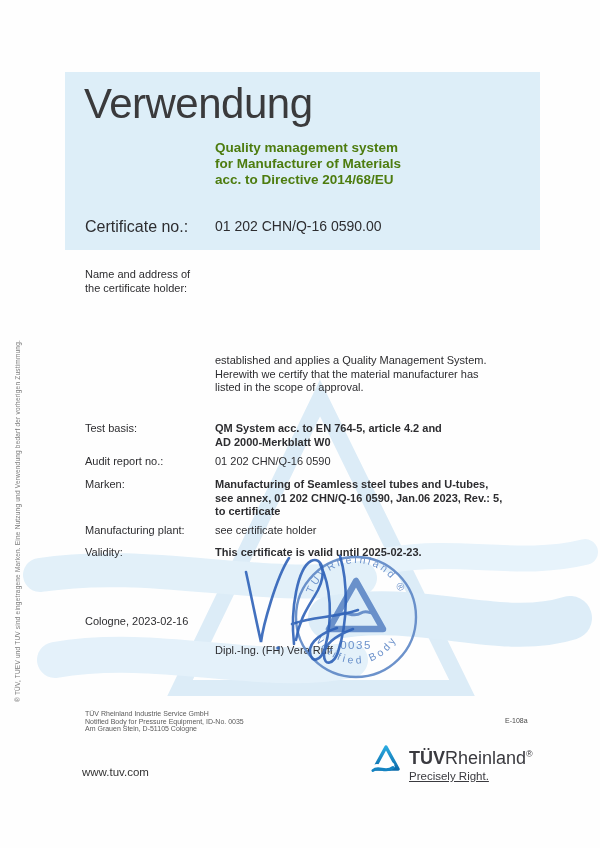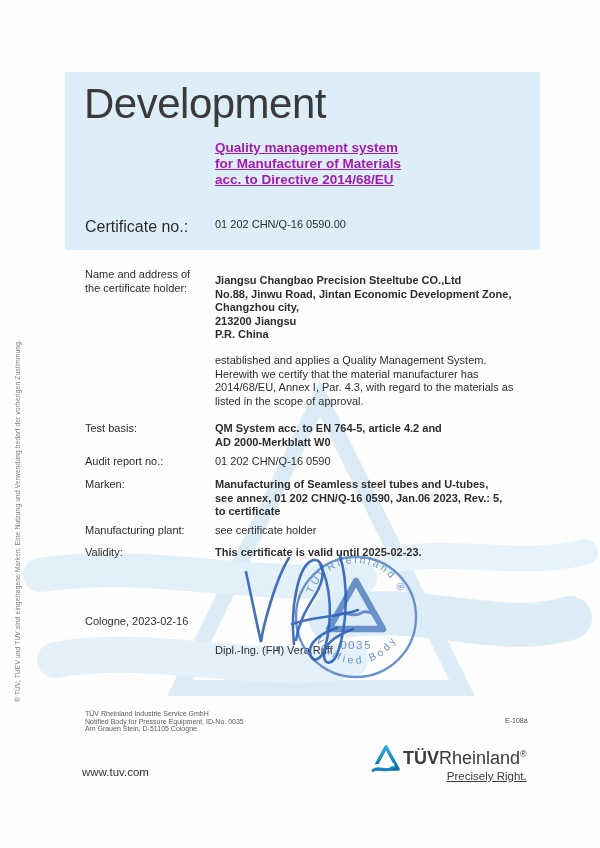"Development" div.cert-title { text: Development -> Verwendung }
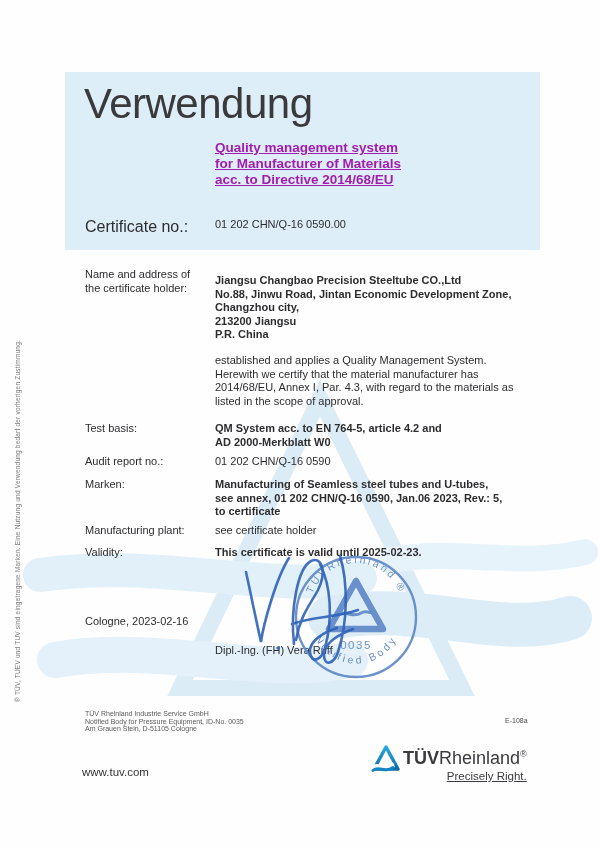"Quality management system" .subtitle { color: #a21caf -> #4d7c0f; text-decoration: underline -> none }
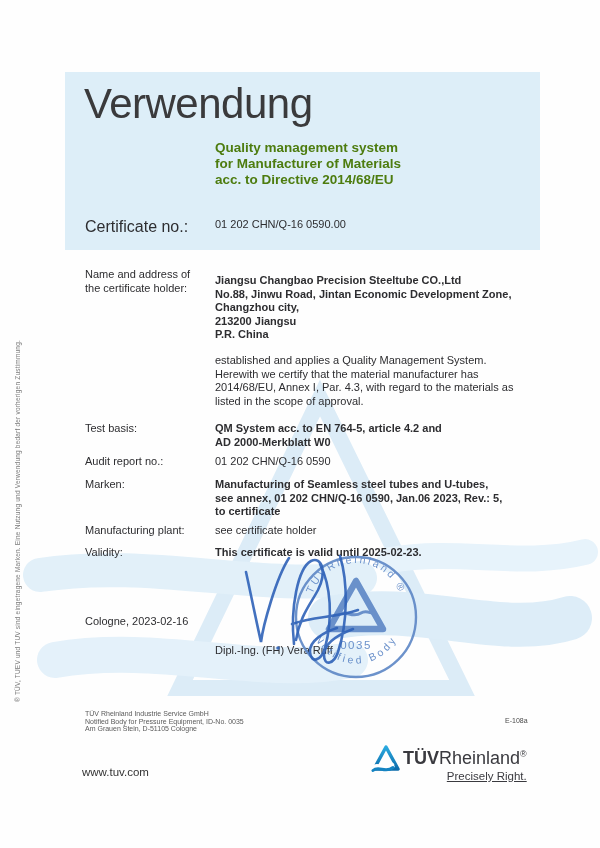"01 202 CHN/Q-16 0590.00" .certno-value { font-size: 11px -> 14px }
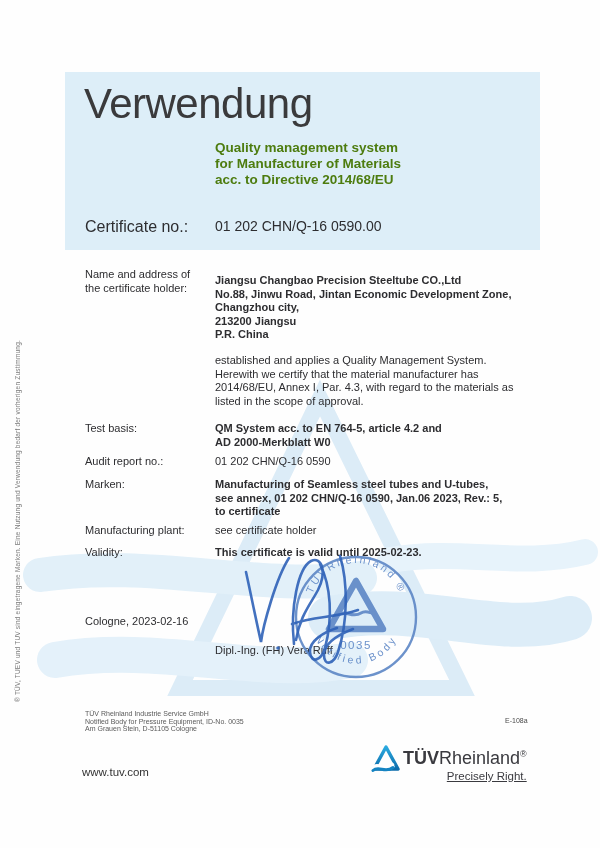"Jiangsu Changbao Precision Steeltube" div.value { html: <div> <div>Jiangsu Changbao Precision Steeltube CO.,Ltd</div> <div>No.88, Jinwu Road, Jintan Economic Development Zone,</div> <div>Changzhou city,</div> <div>213200 Jiangsu</div> <div>P.R. China</div> </div> -> none }
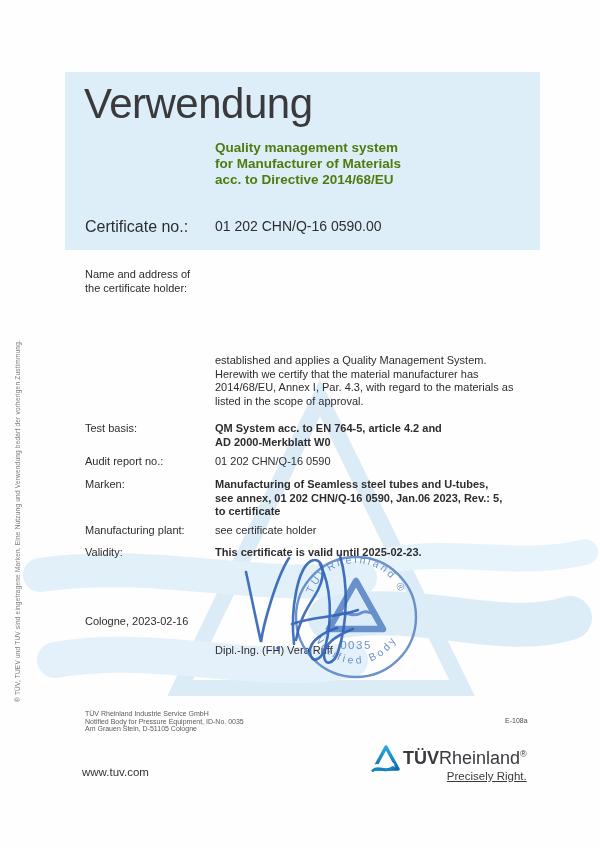"2014/68/EU, Annex I, Par. 4.3," div { html: <div>2014/68/EU, Annex I, Par. 4.3, with regard to the materials as</div> -> none }
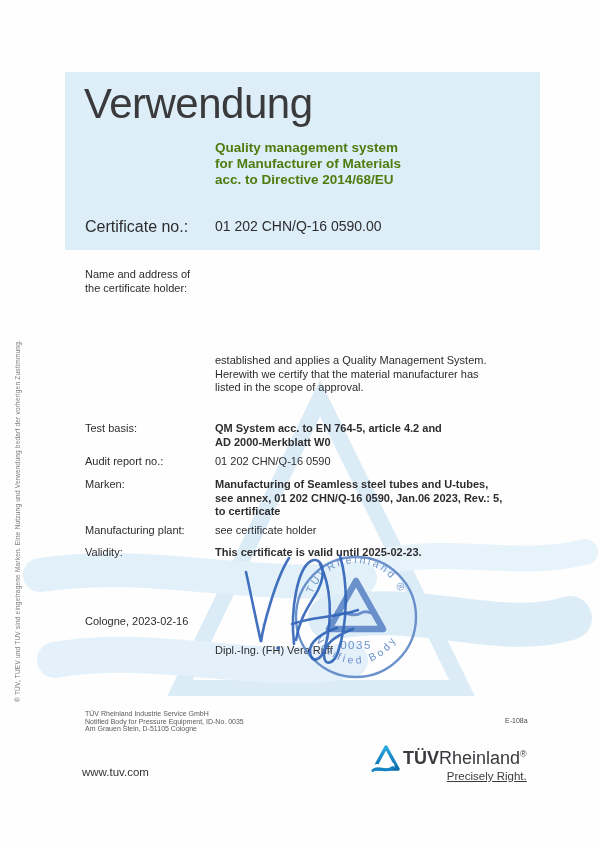"TÜVRheinland®" .logo-text-wrap { margin-left: 2px -> 8px; text-align: right -> none }
